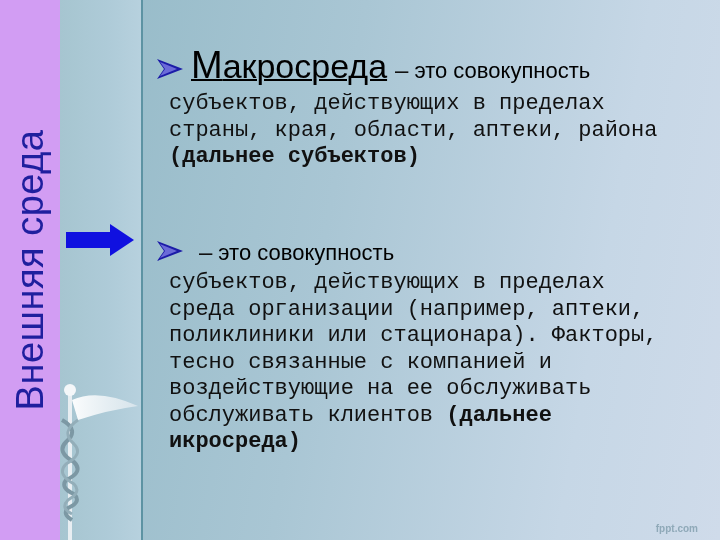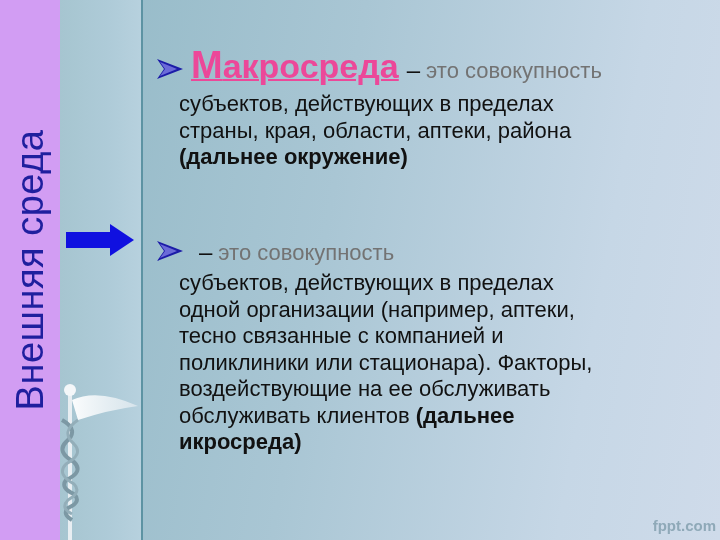"Макросреда" .term { color: #ec4899 -> #000000; font-weight: bold -> normal }
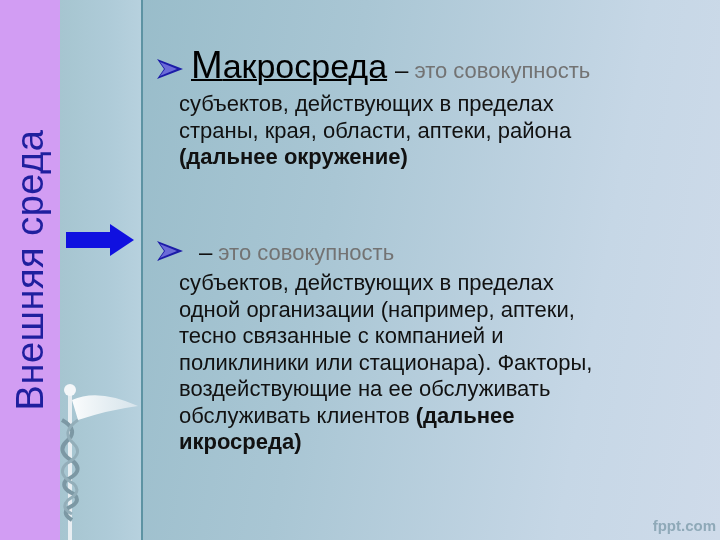"это совокупность" .lead { color: #737373 -> #000000 }
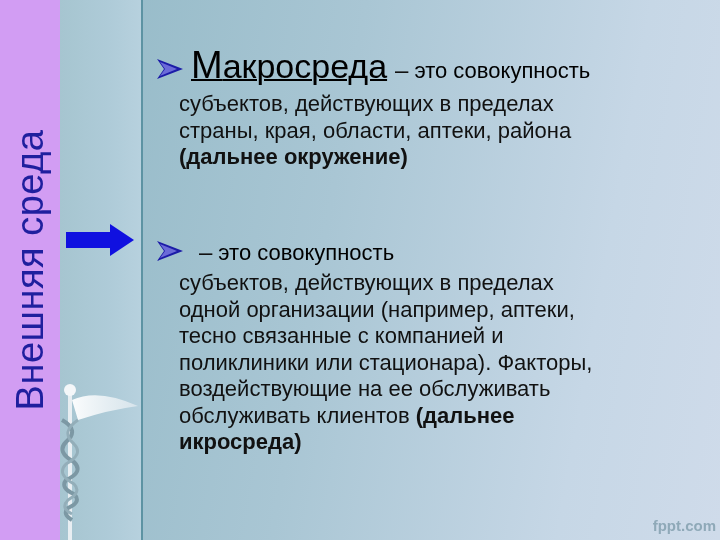"субъектов, действующих в пределах" .body-text { font-family: none -> Liberation Mono, monospace; margin-left: 24px -> 14px }
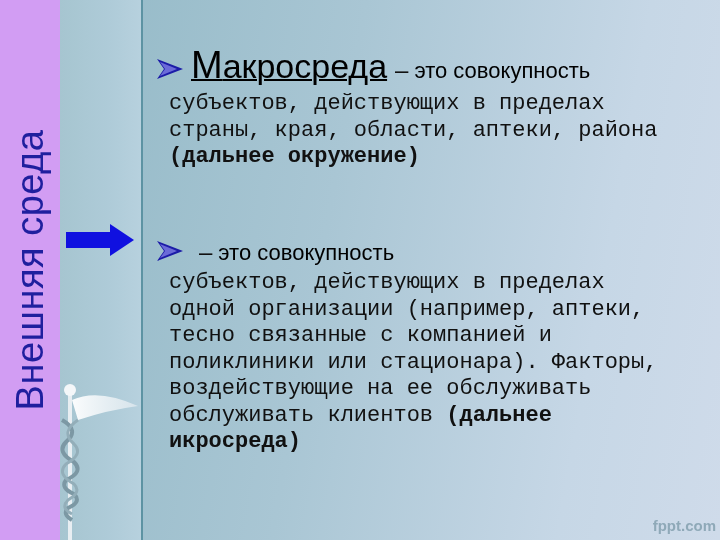"(дальнее окружение)" b { text: окружение -> субъектов }
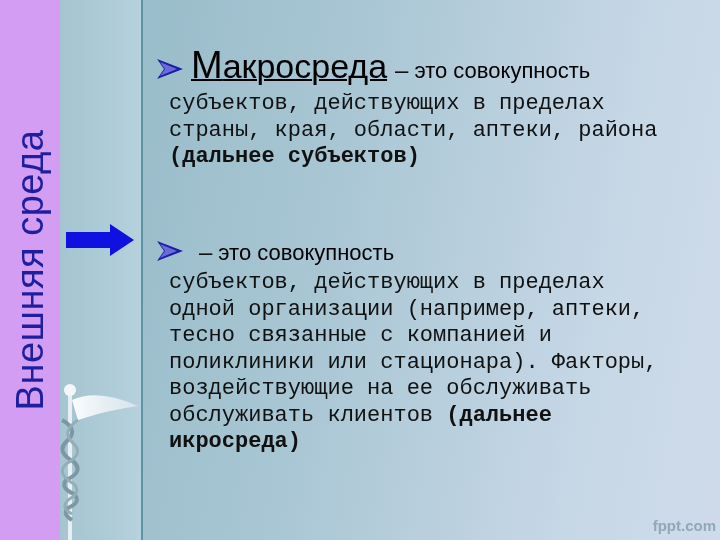"одной организации (например, аптеки," span.line { text: одной -> среда }
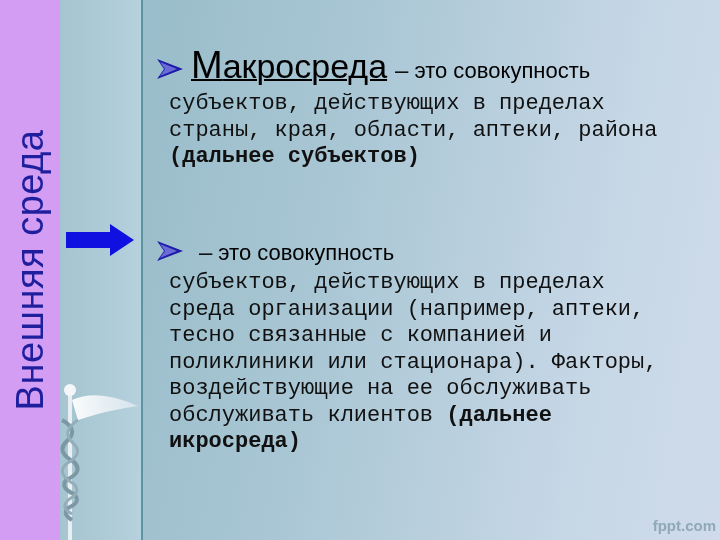"тесно связанные с компанией и" span.line { order: before "поликлиники или стационара). Факторы," -> after "поликлиники или стационара). Факторы," }
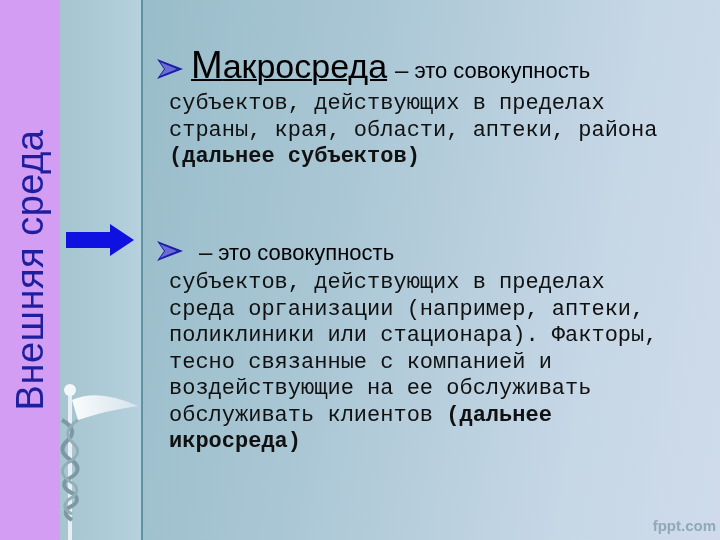"fppt.com" .watermark { font-size: 15px -> 10px; right: 4px -> 22px }
